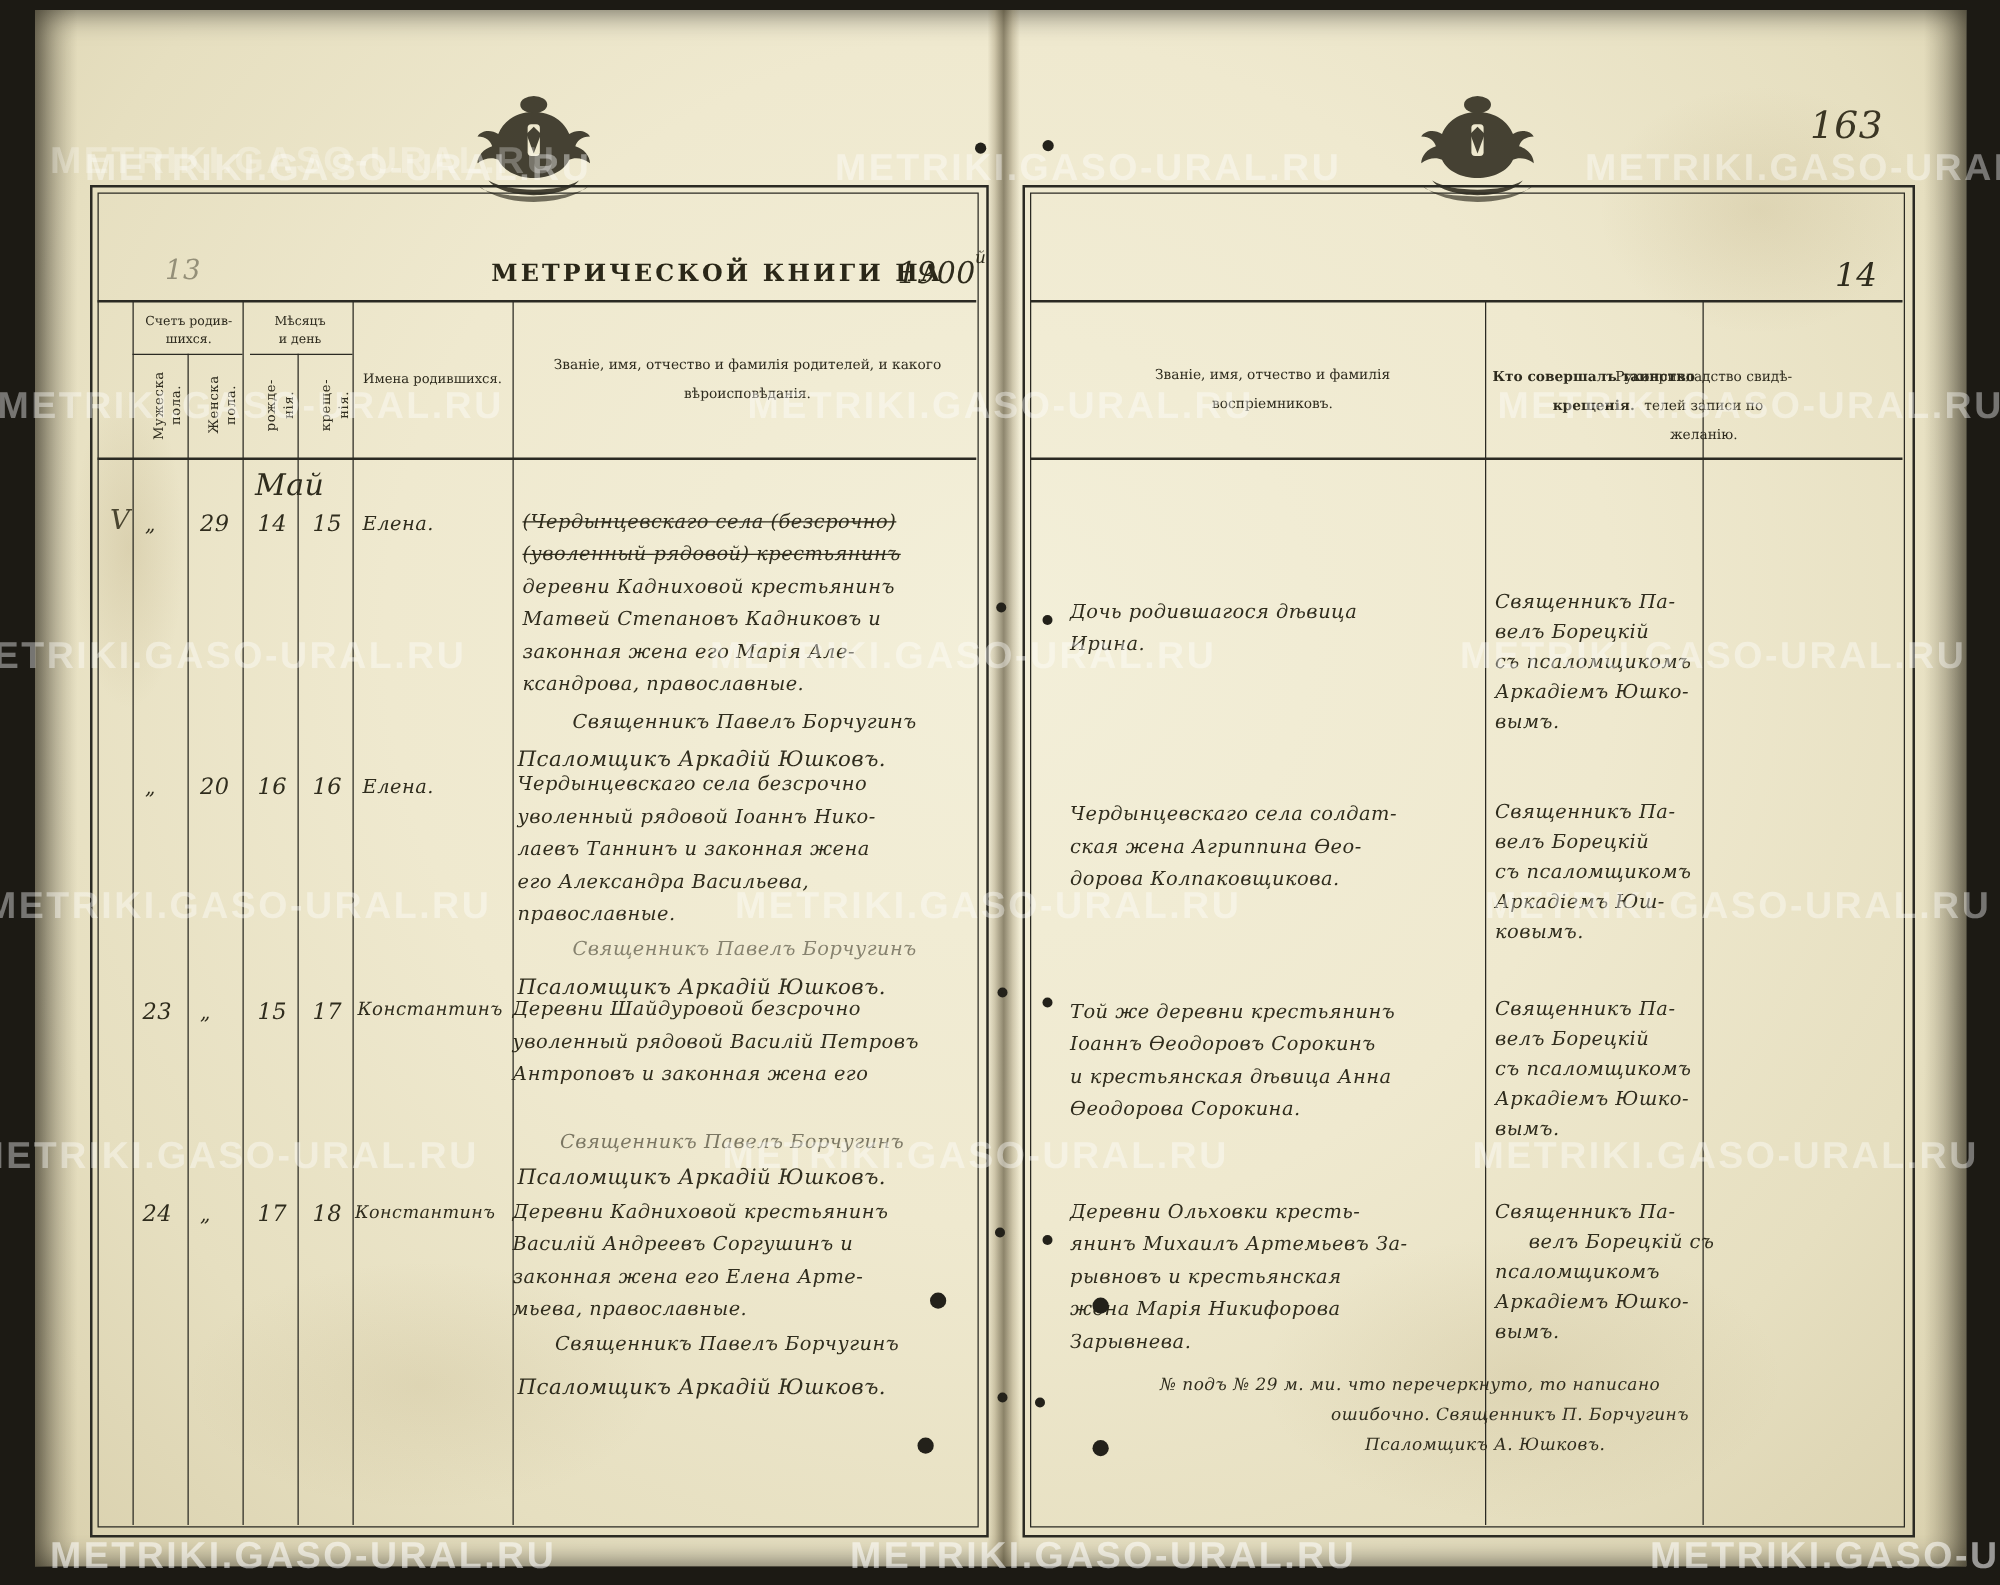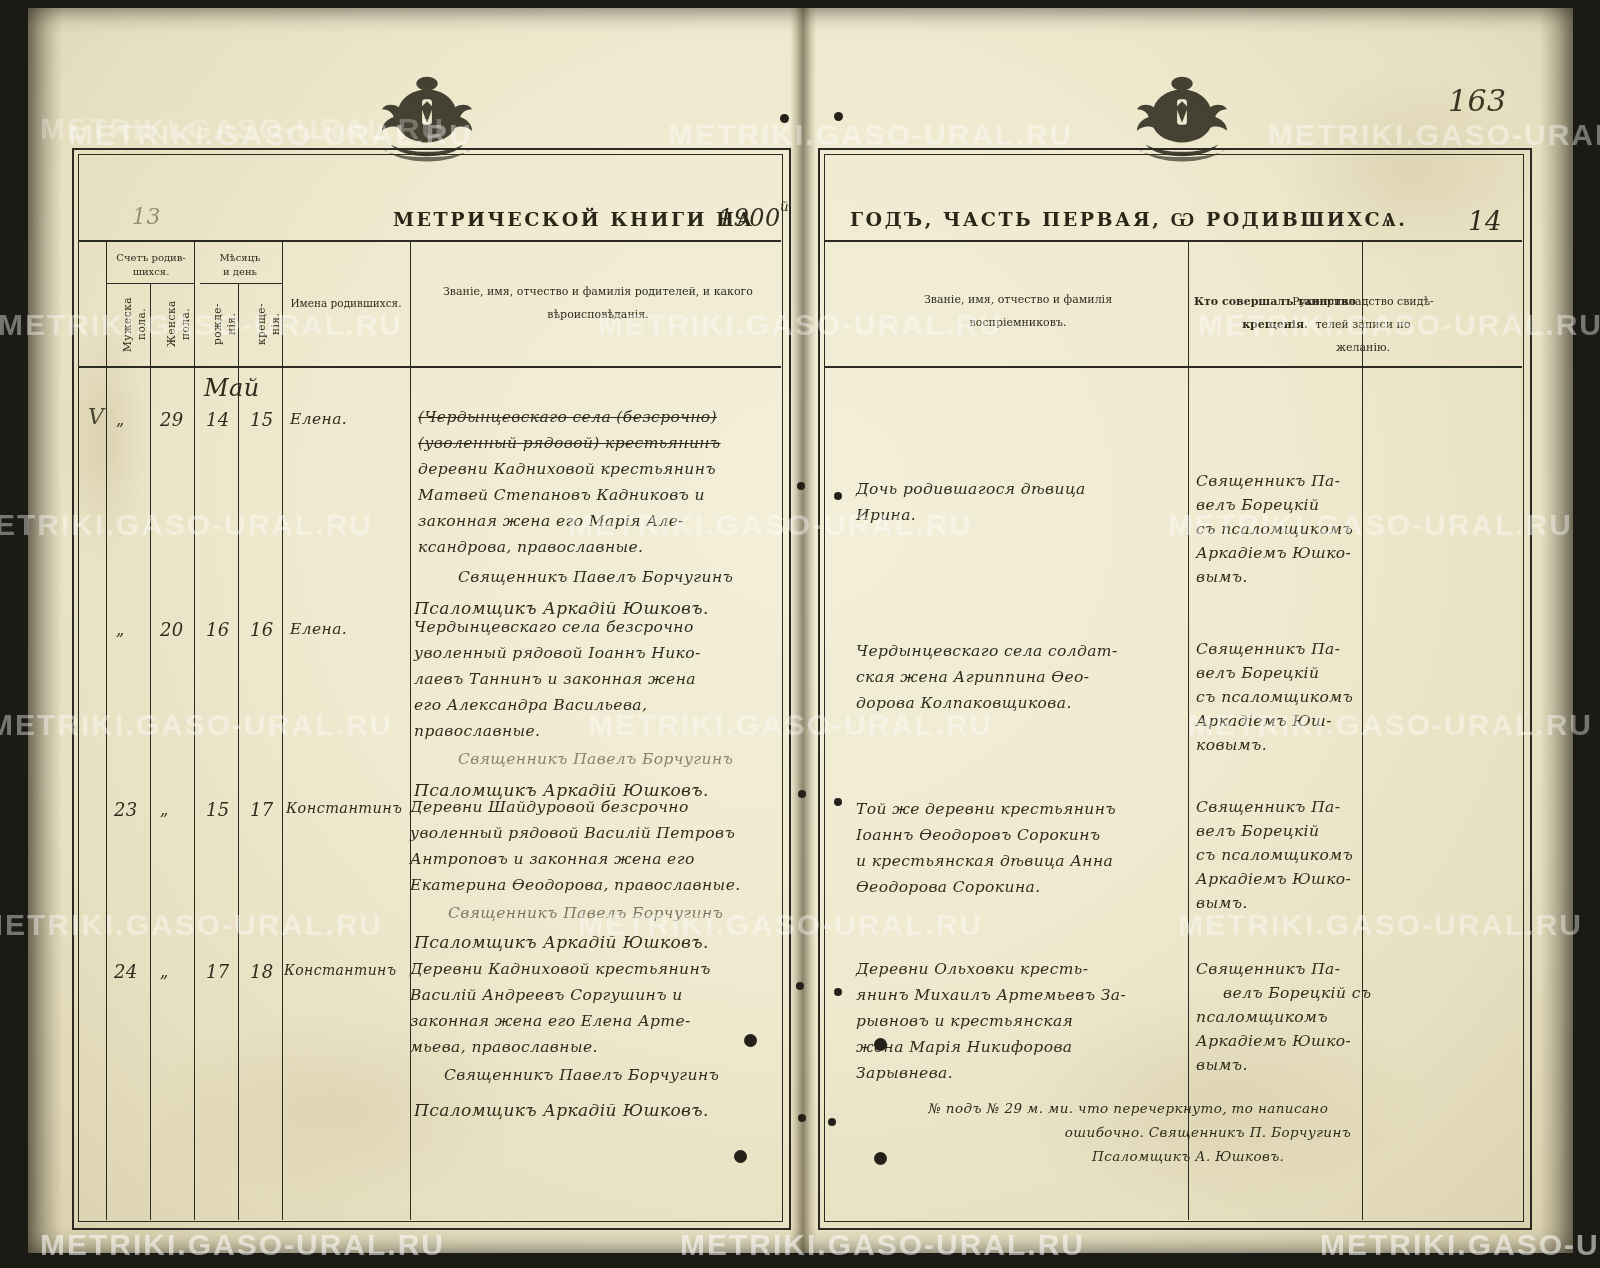"ГОДЪ, ЧАСТЬ ПЕРВАЯ, Ѡ РОДИВШИХСѦ." div.printed { html: <div>ГОДЪ, ЧАСТЬ ПЕРВАЯ, Ѡ РОДИВШИХСѦ.</div> -> none }
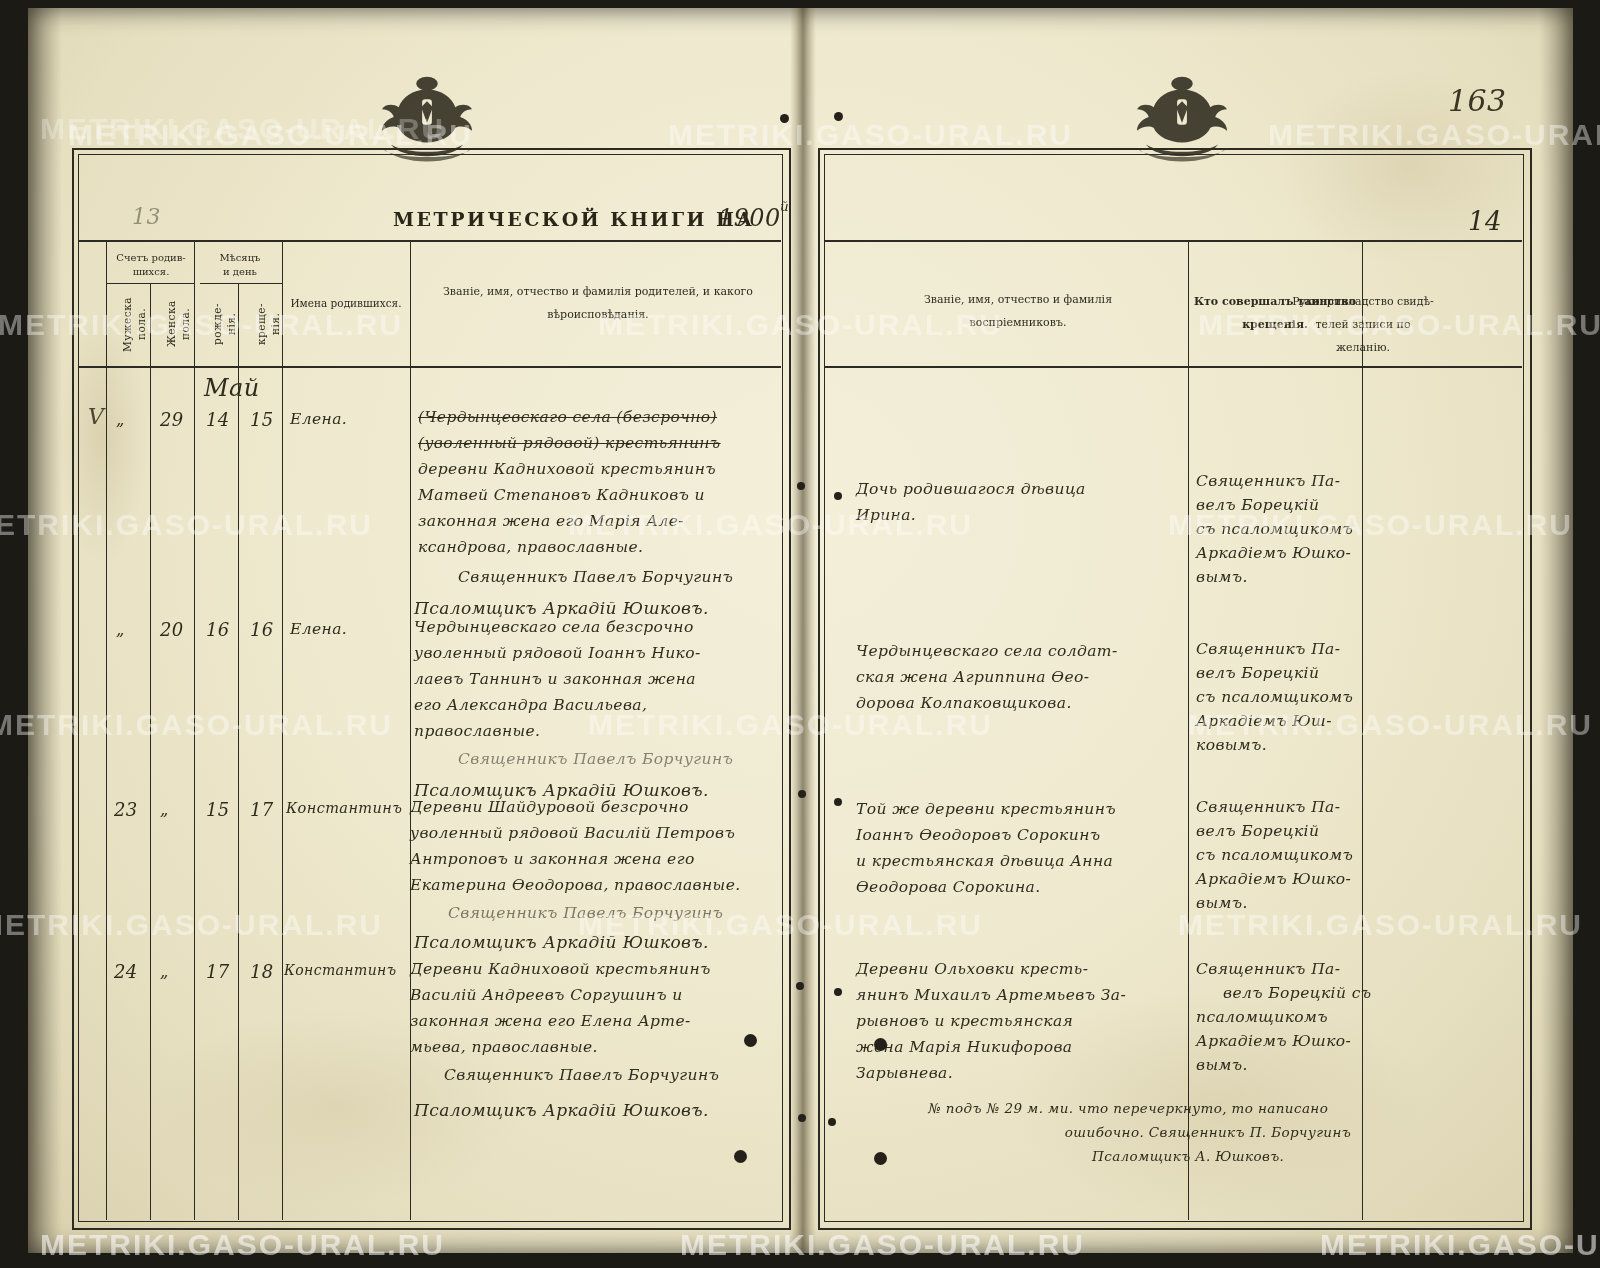"Екатерина Ѳеодорова, православные." div.hand { html: <div>Екатерина Ѳеодорова, православные.</div> -> none }
